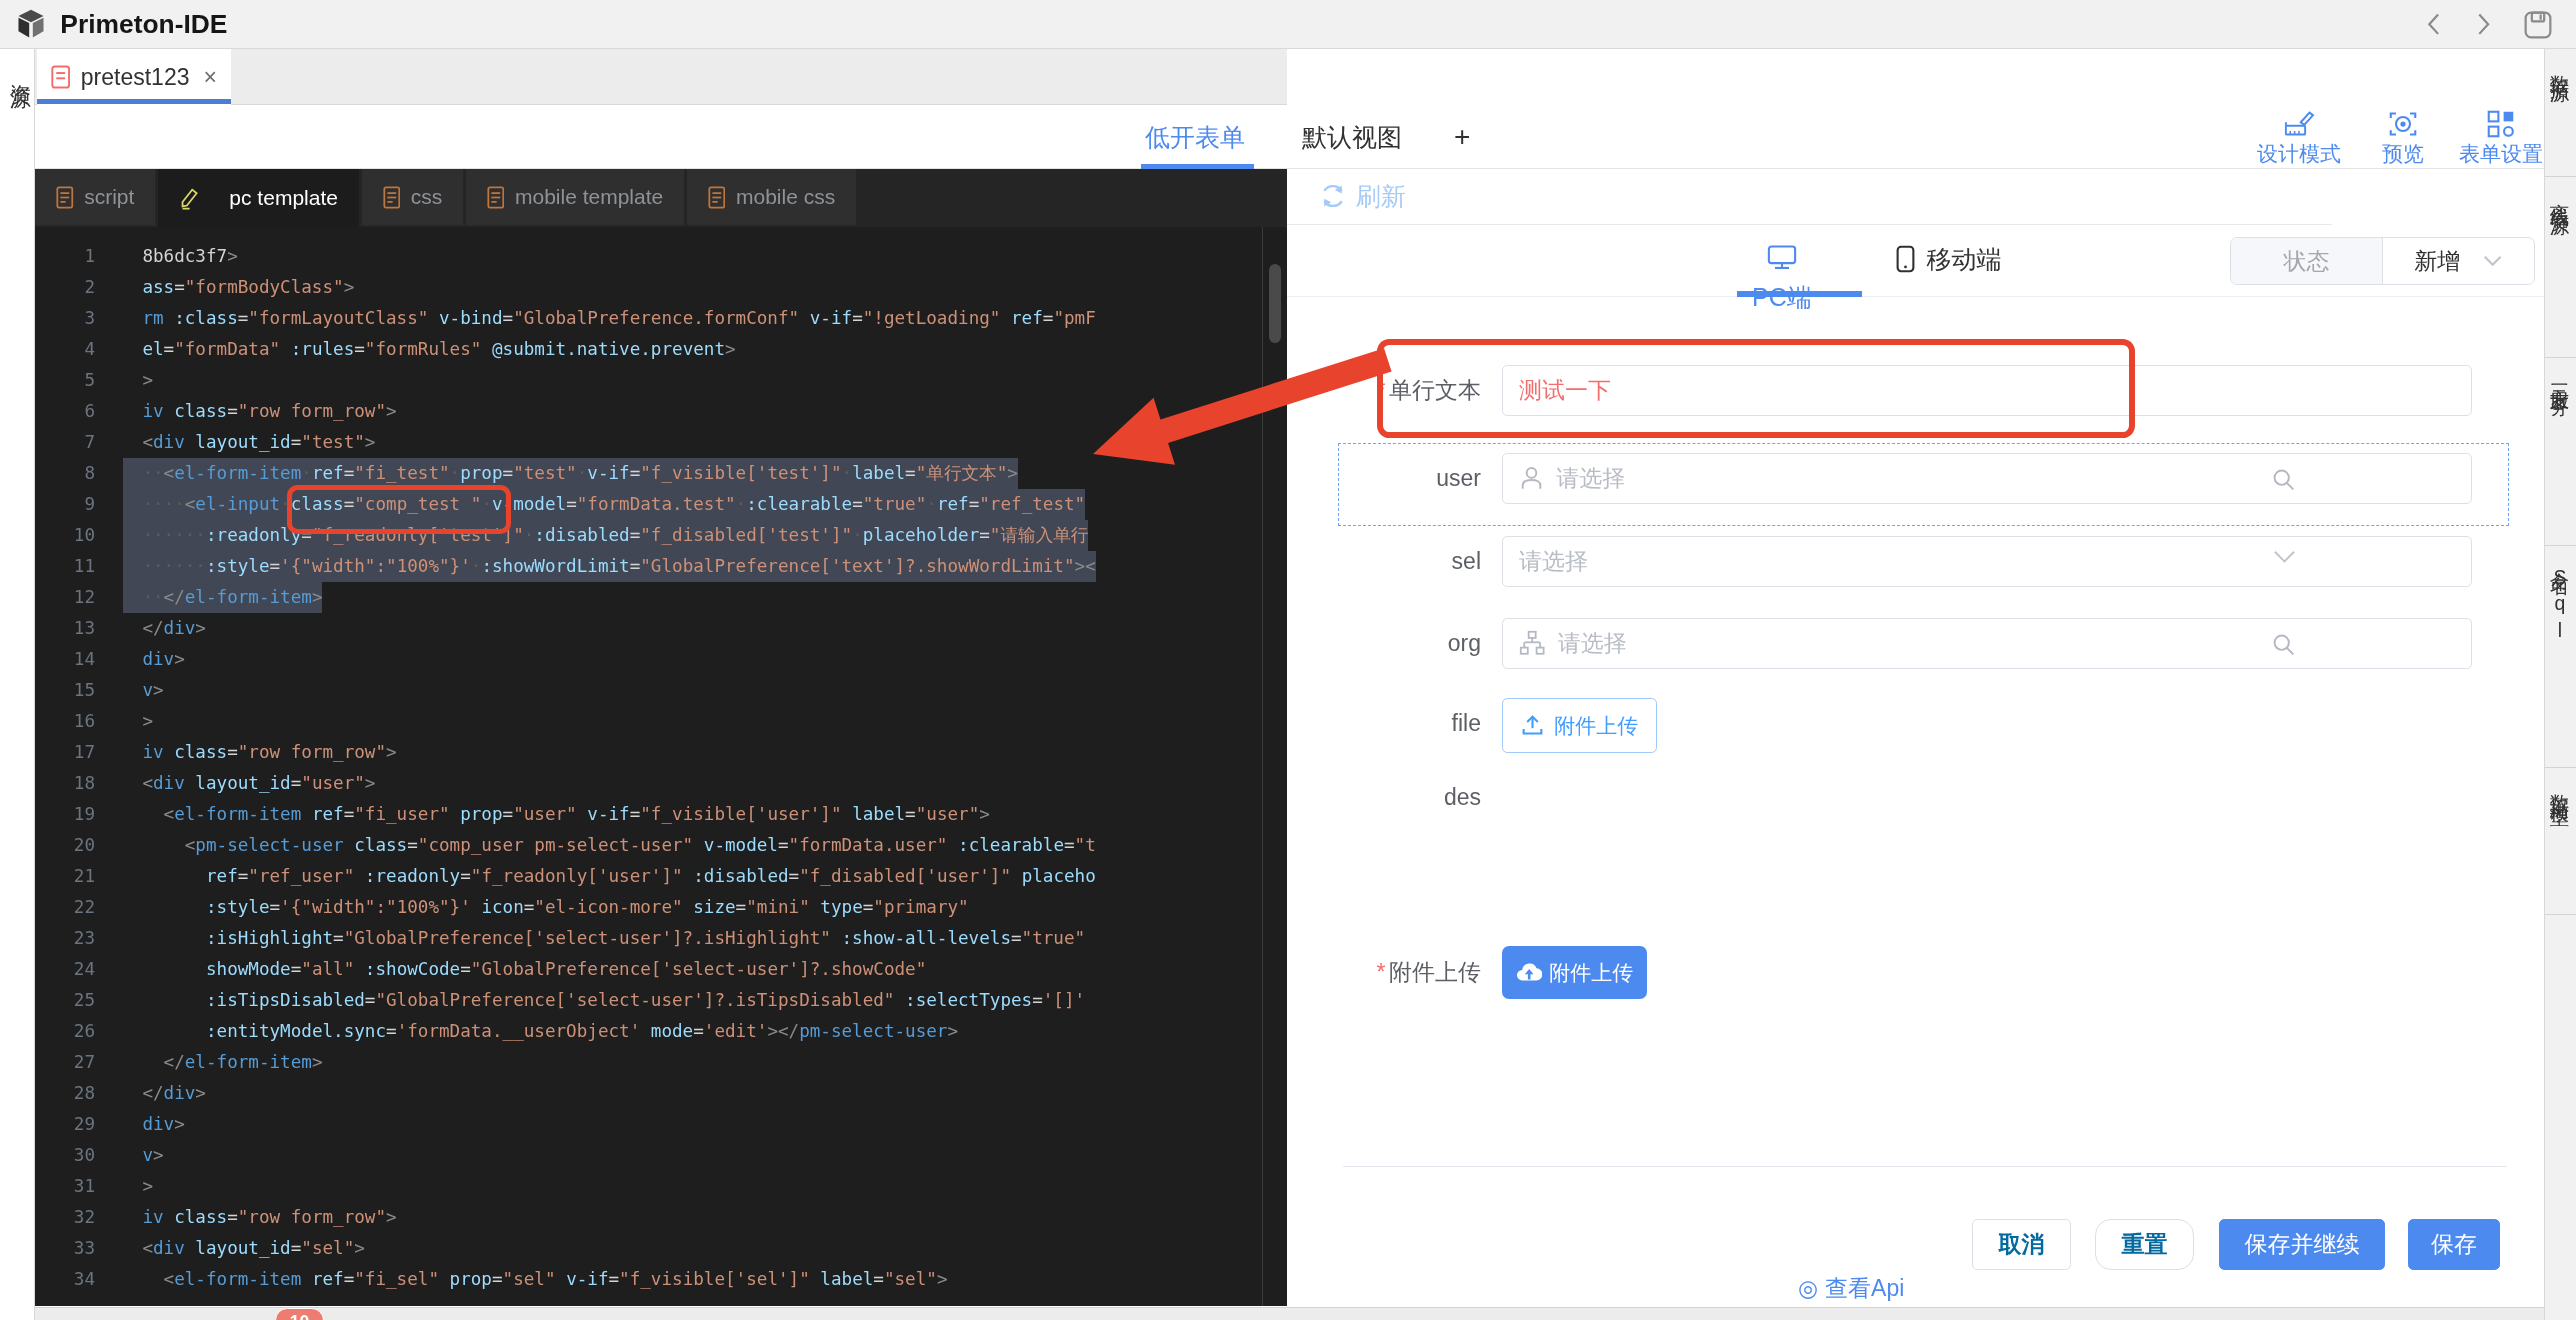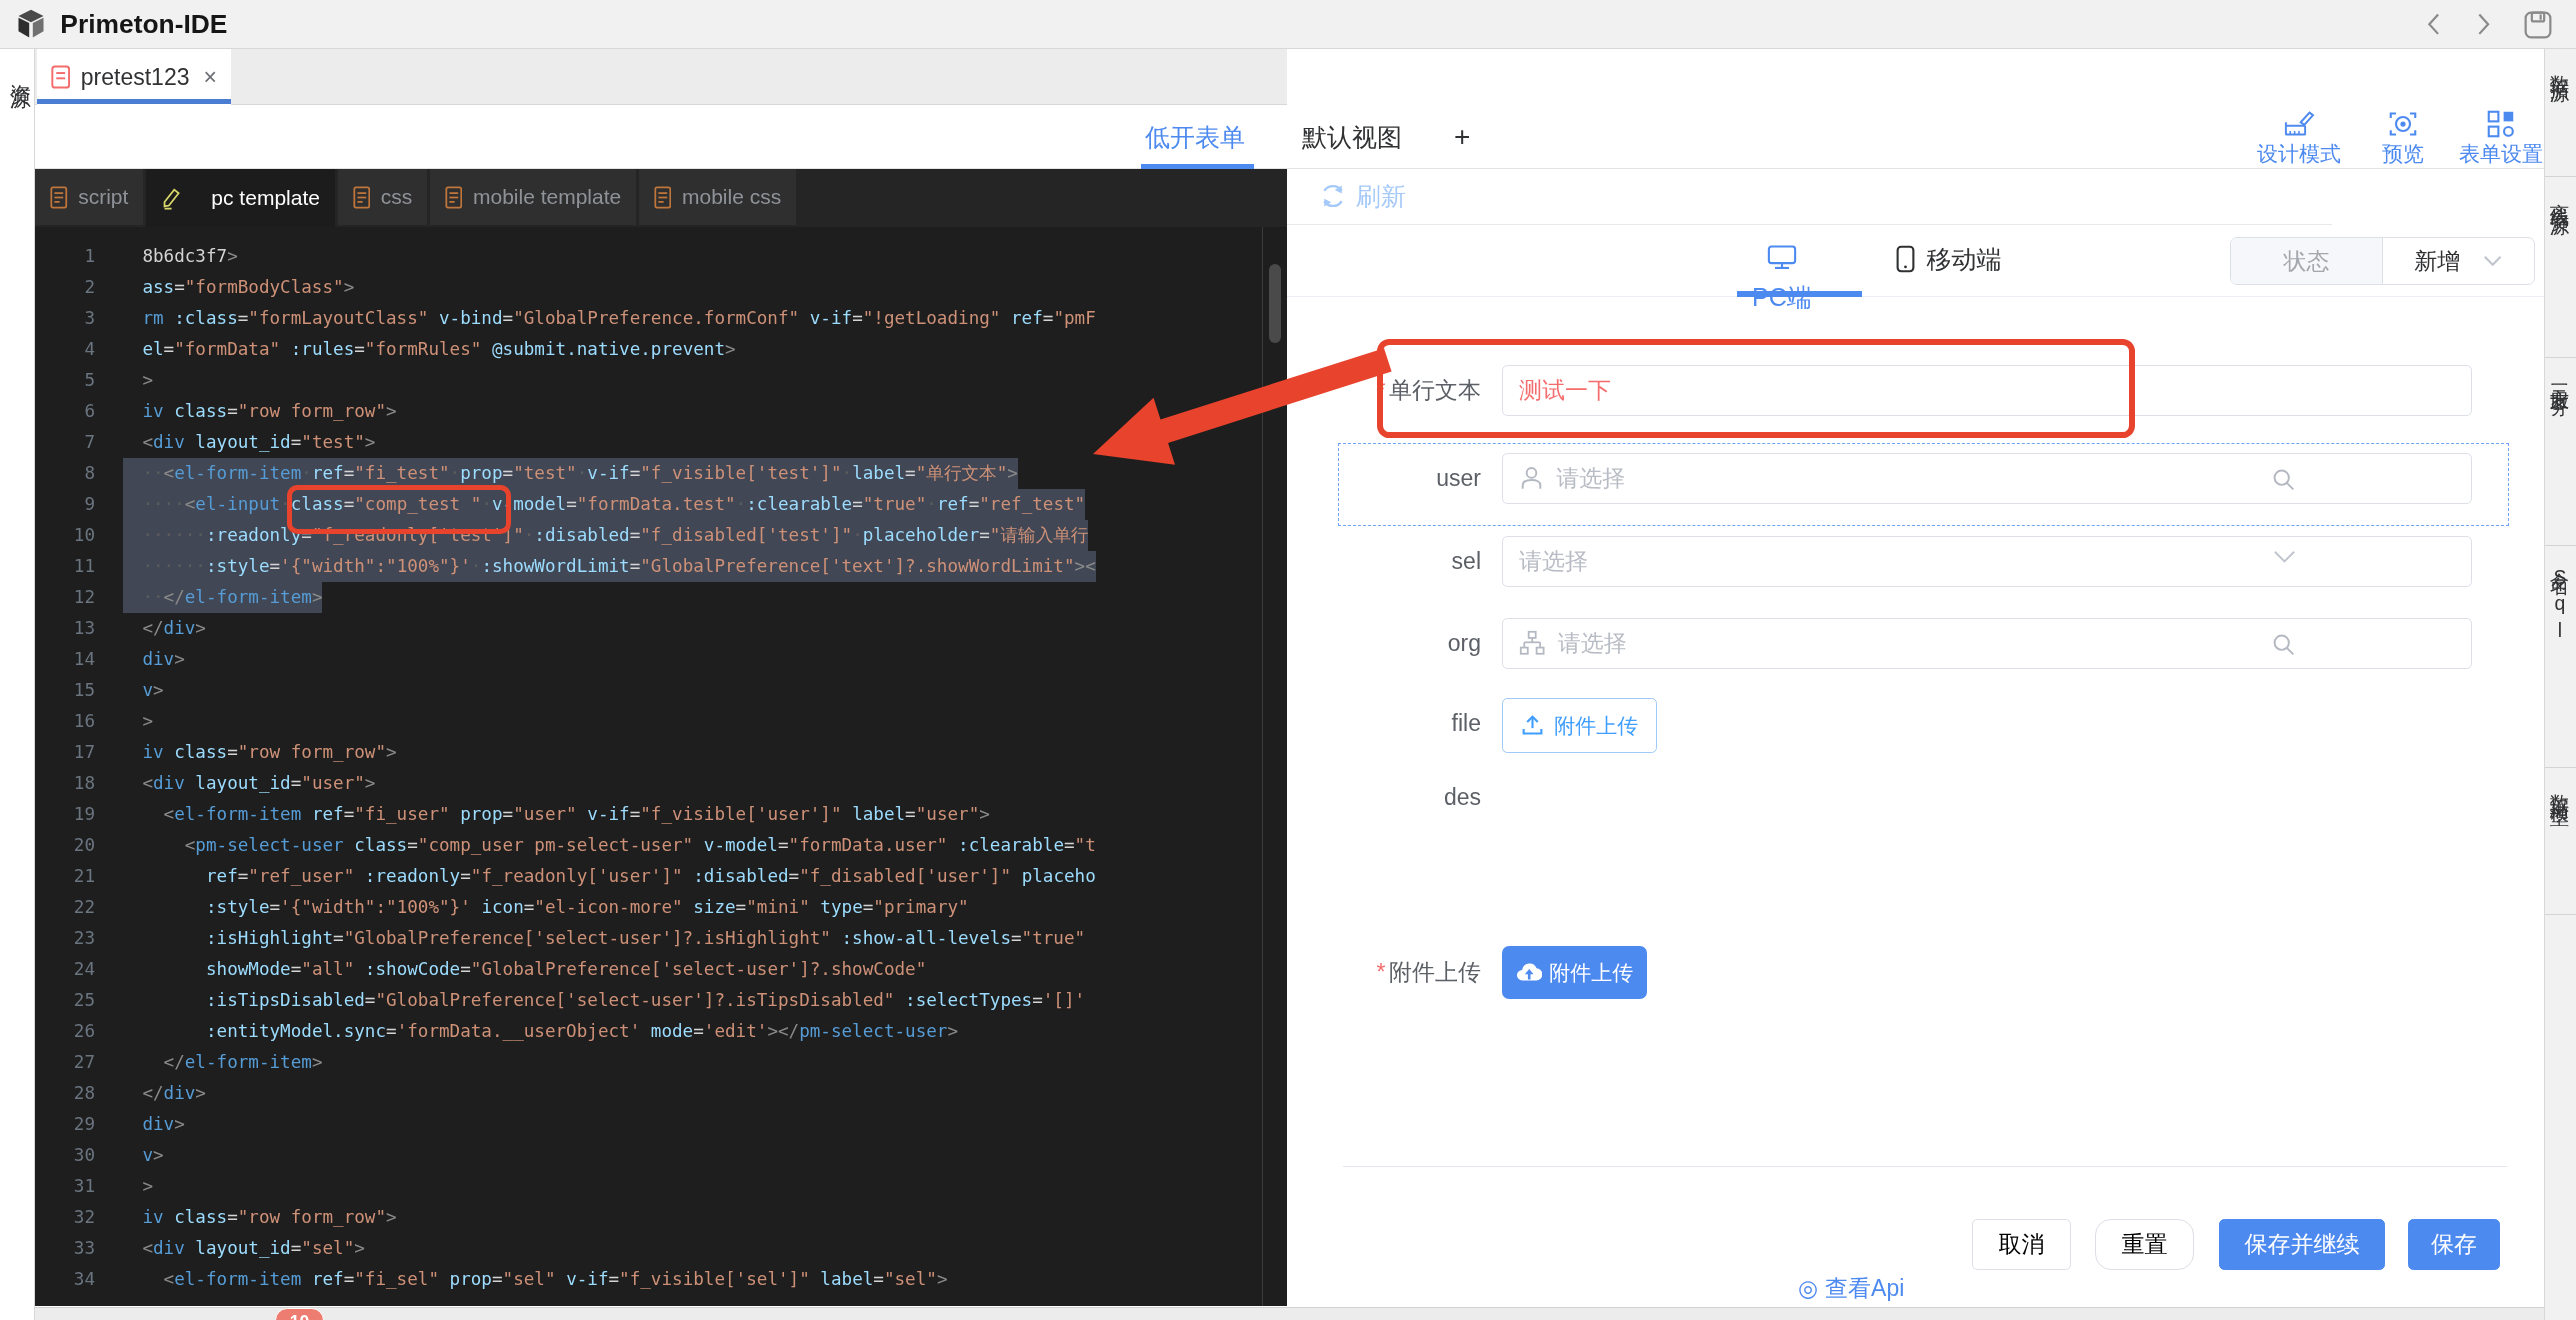"script" .etab { padding: 0 15px -> 0 21px }
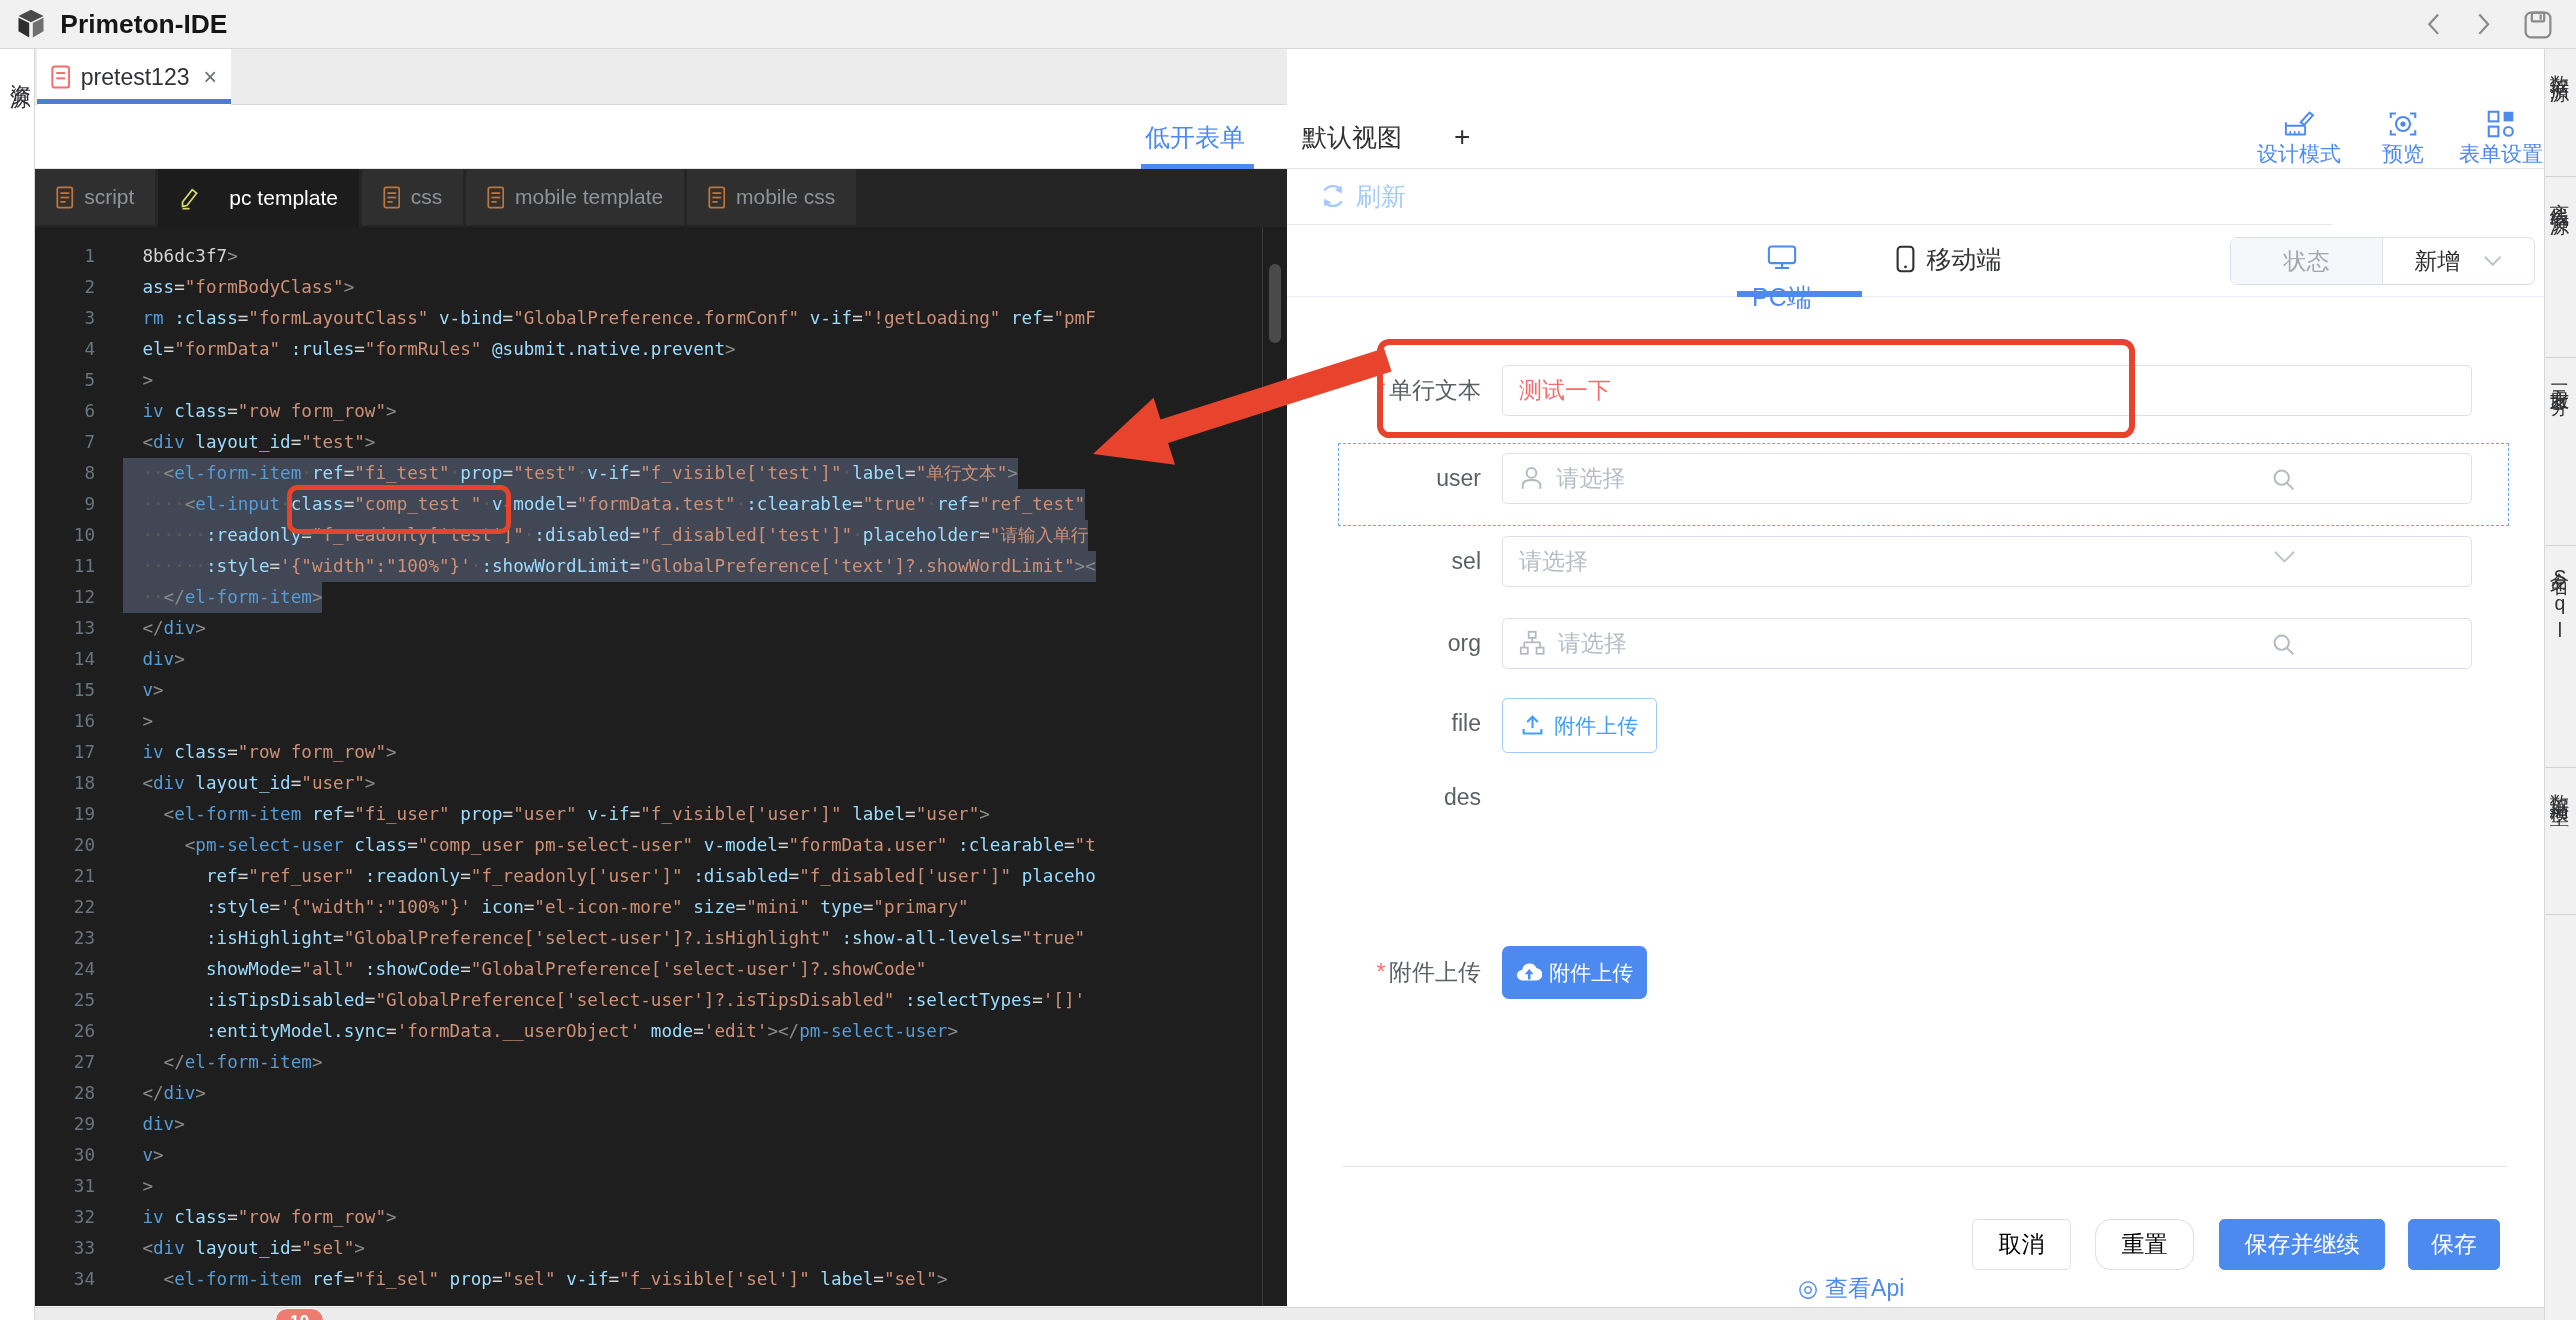"取消" .btn-plain { color: #000000 -> #0369a1; font-weight: none -> bold }
